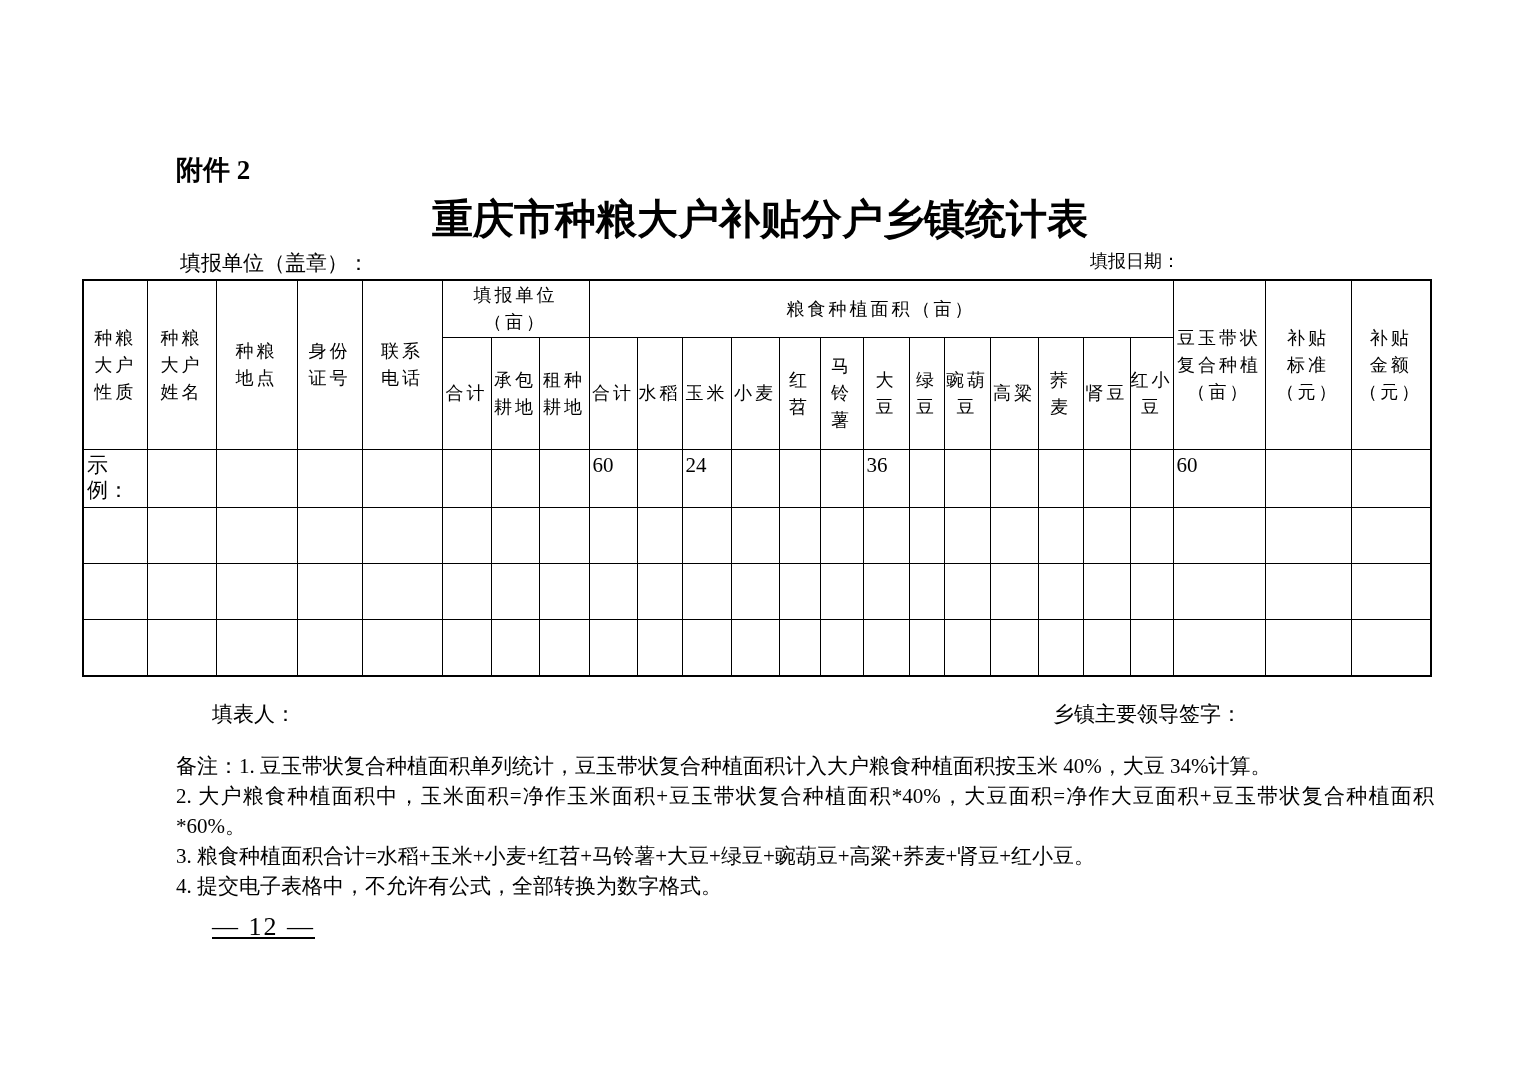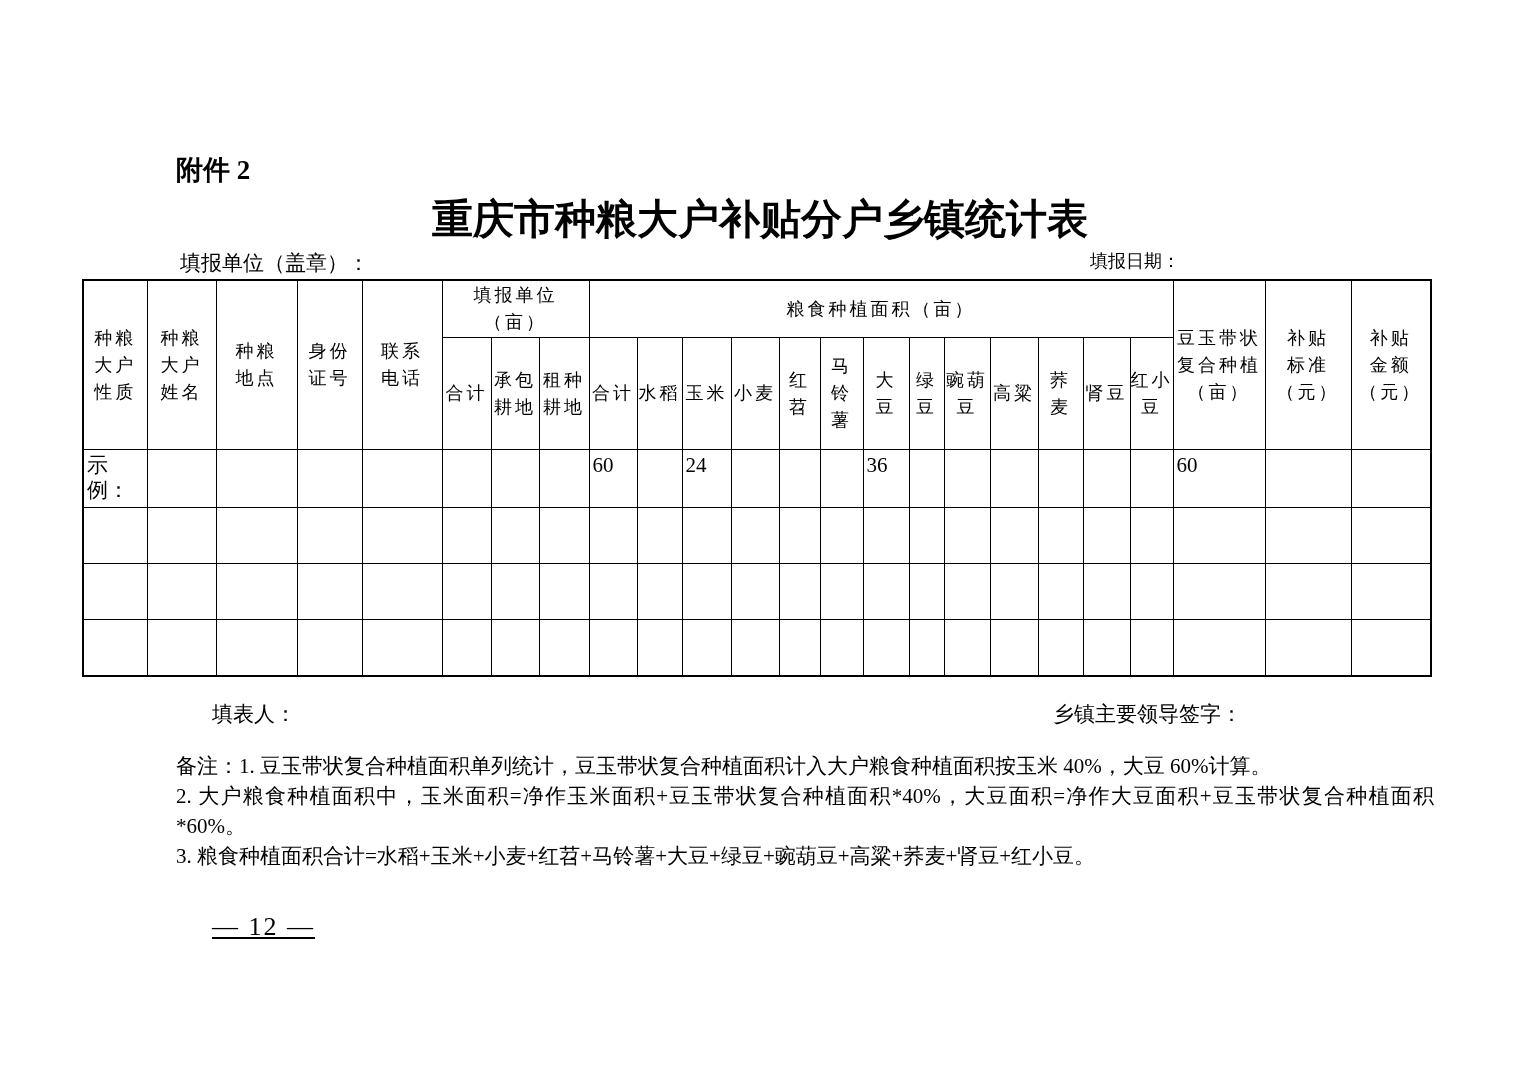"备注：1." p { text: 60% -> 34% }
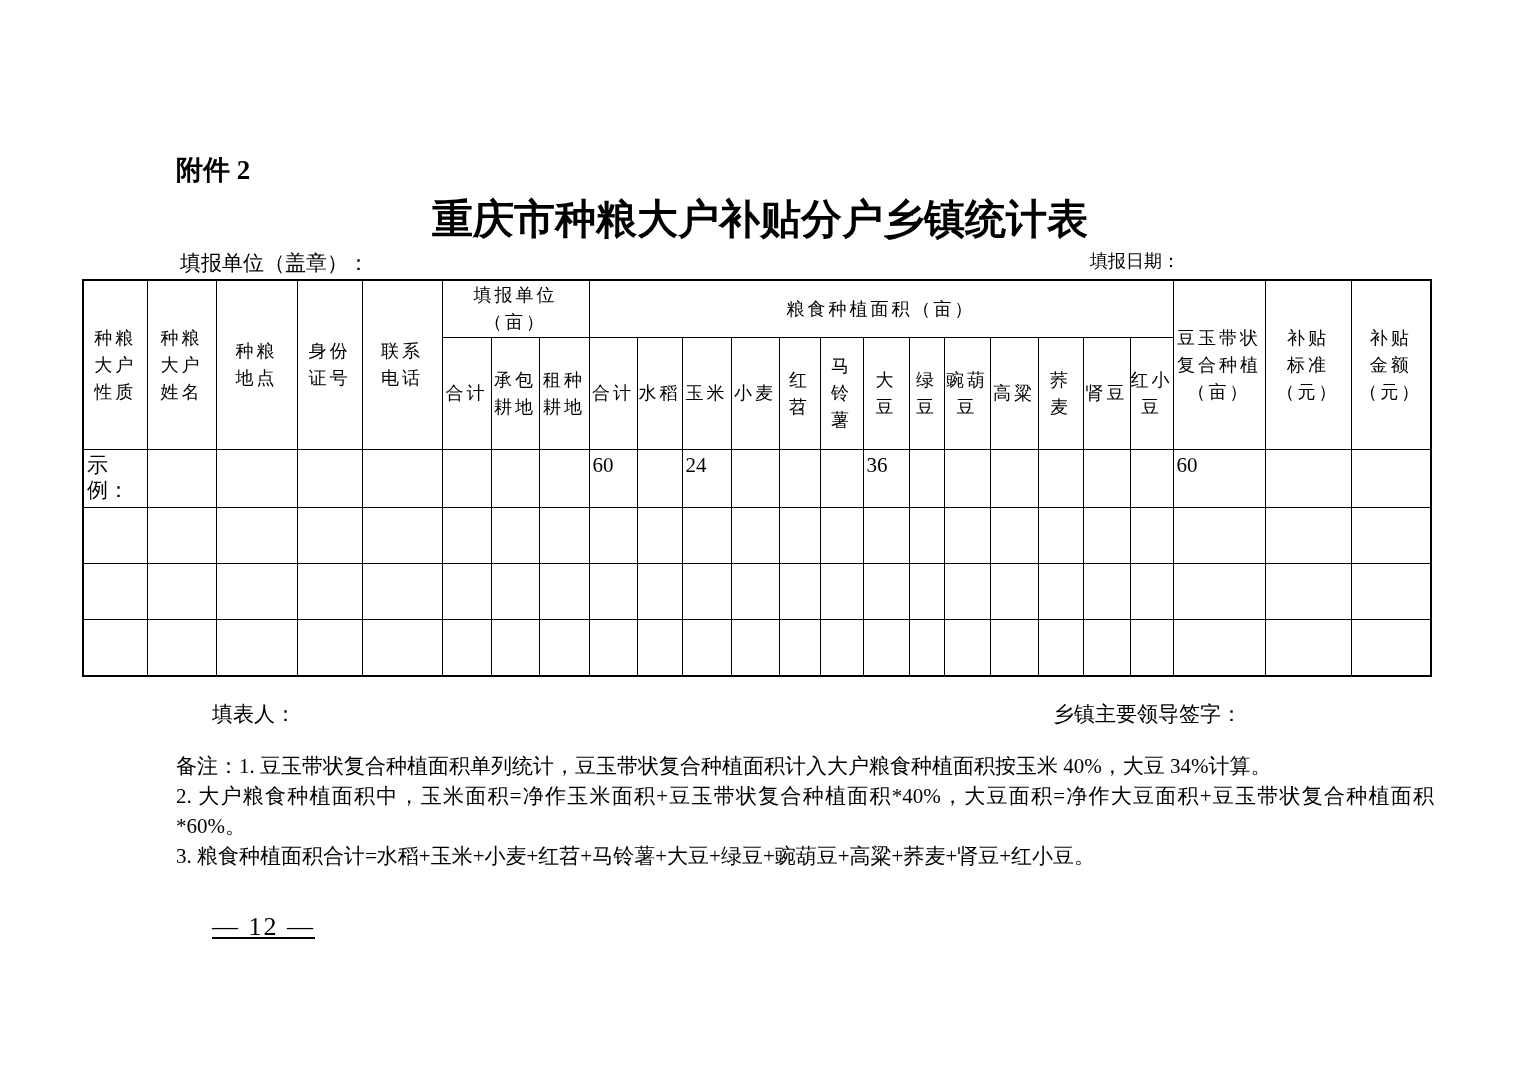"4. 提交电子表格中，不允许有公式，全部转换为数字格式。" p { html: none -> <p>4. 提交电子表格中，不允许有公式，全部转换为数字格式。</p> }
